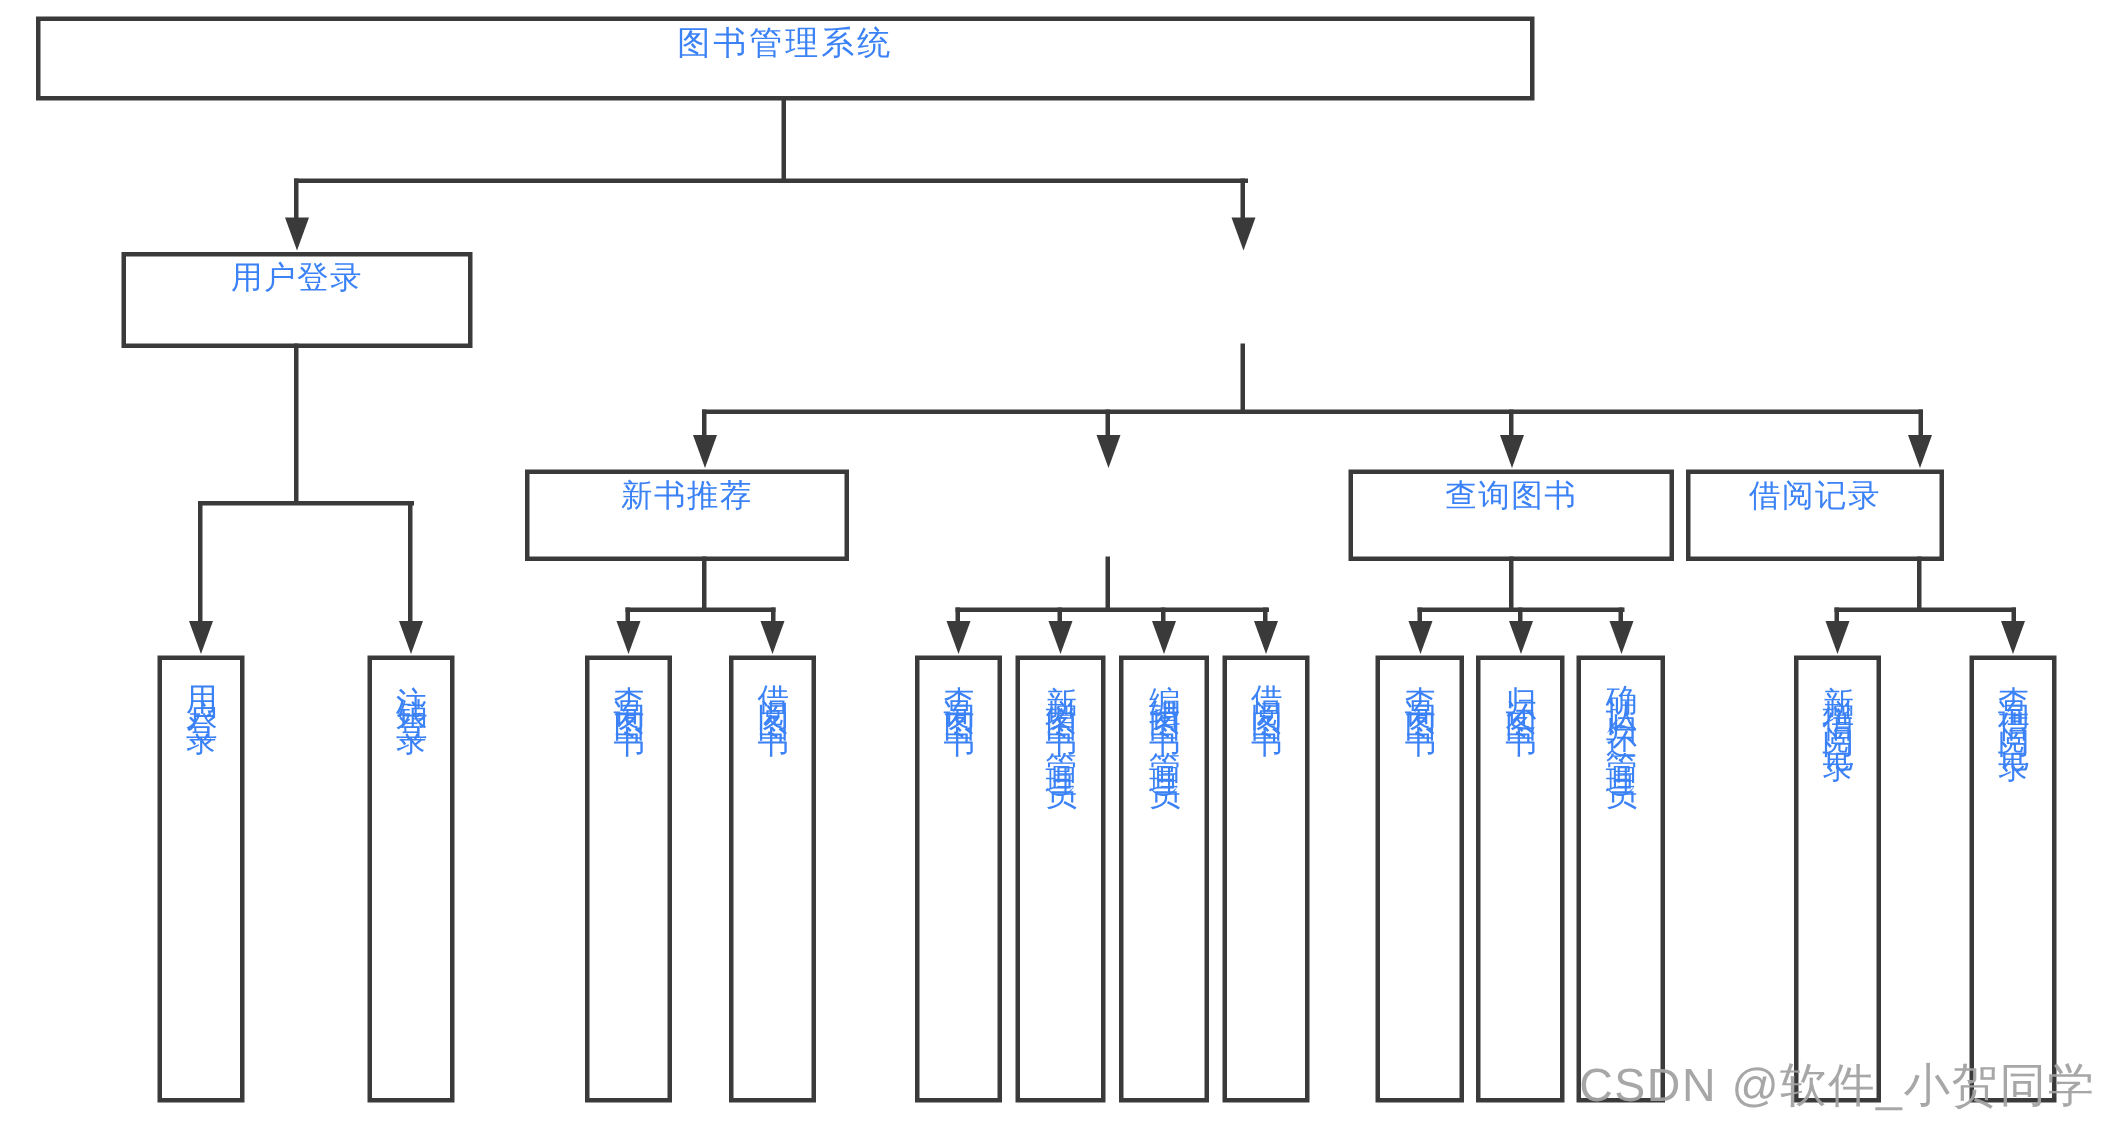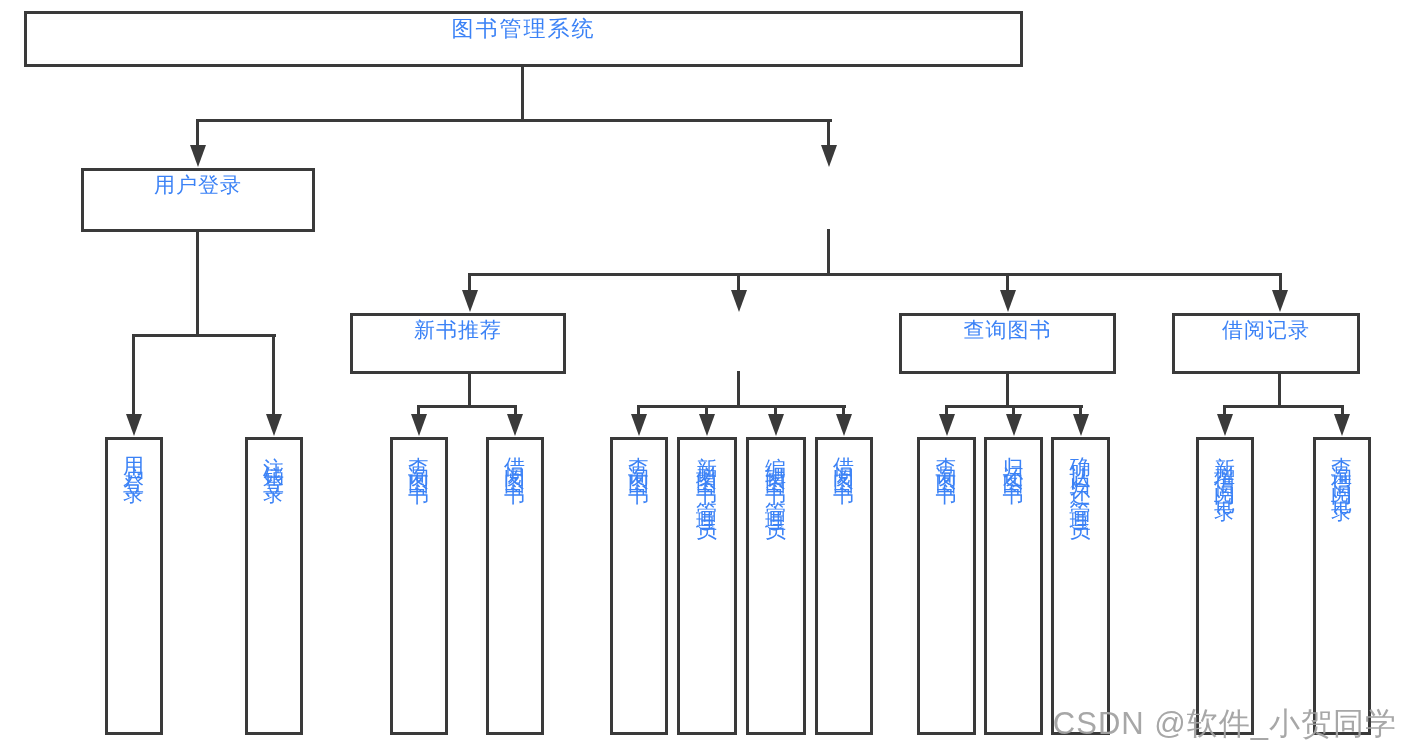"借阅记录" div.node { left: 1172px -> 1124px; width: 188px -> 172px }
